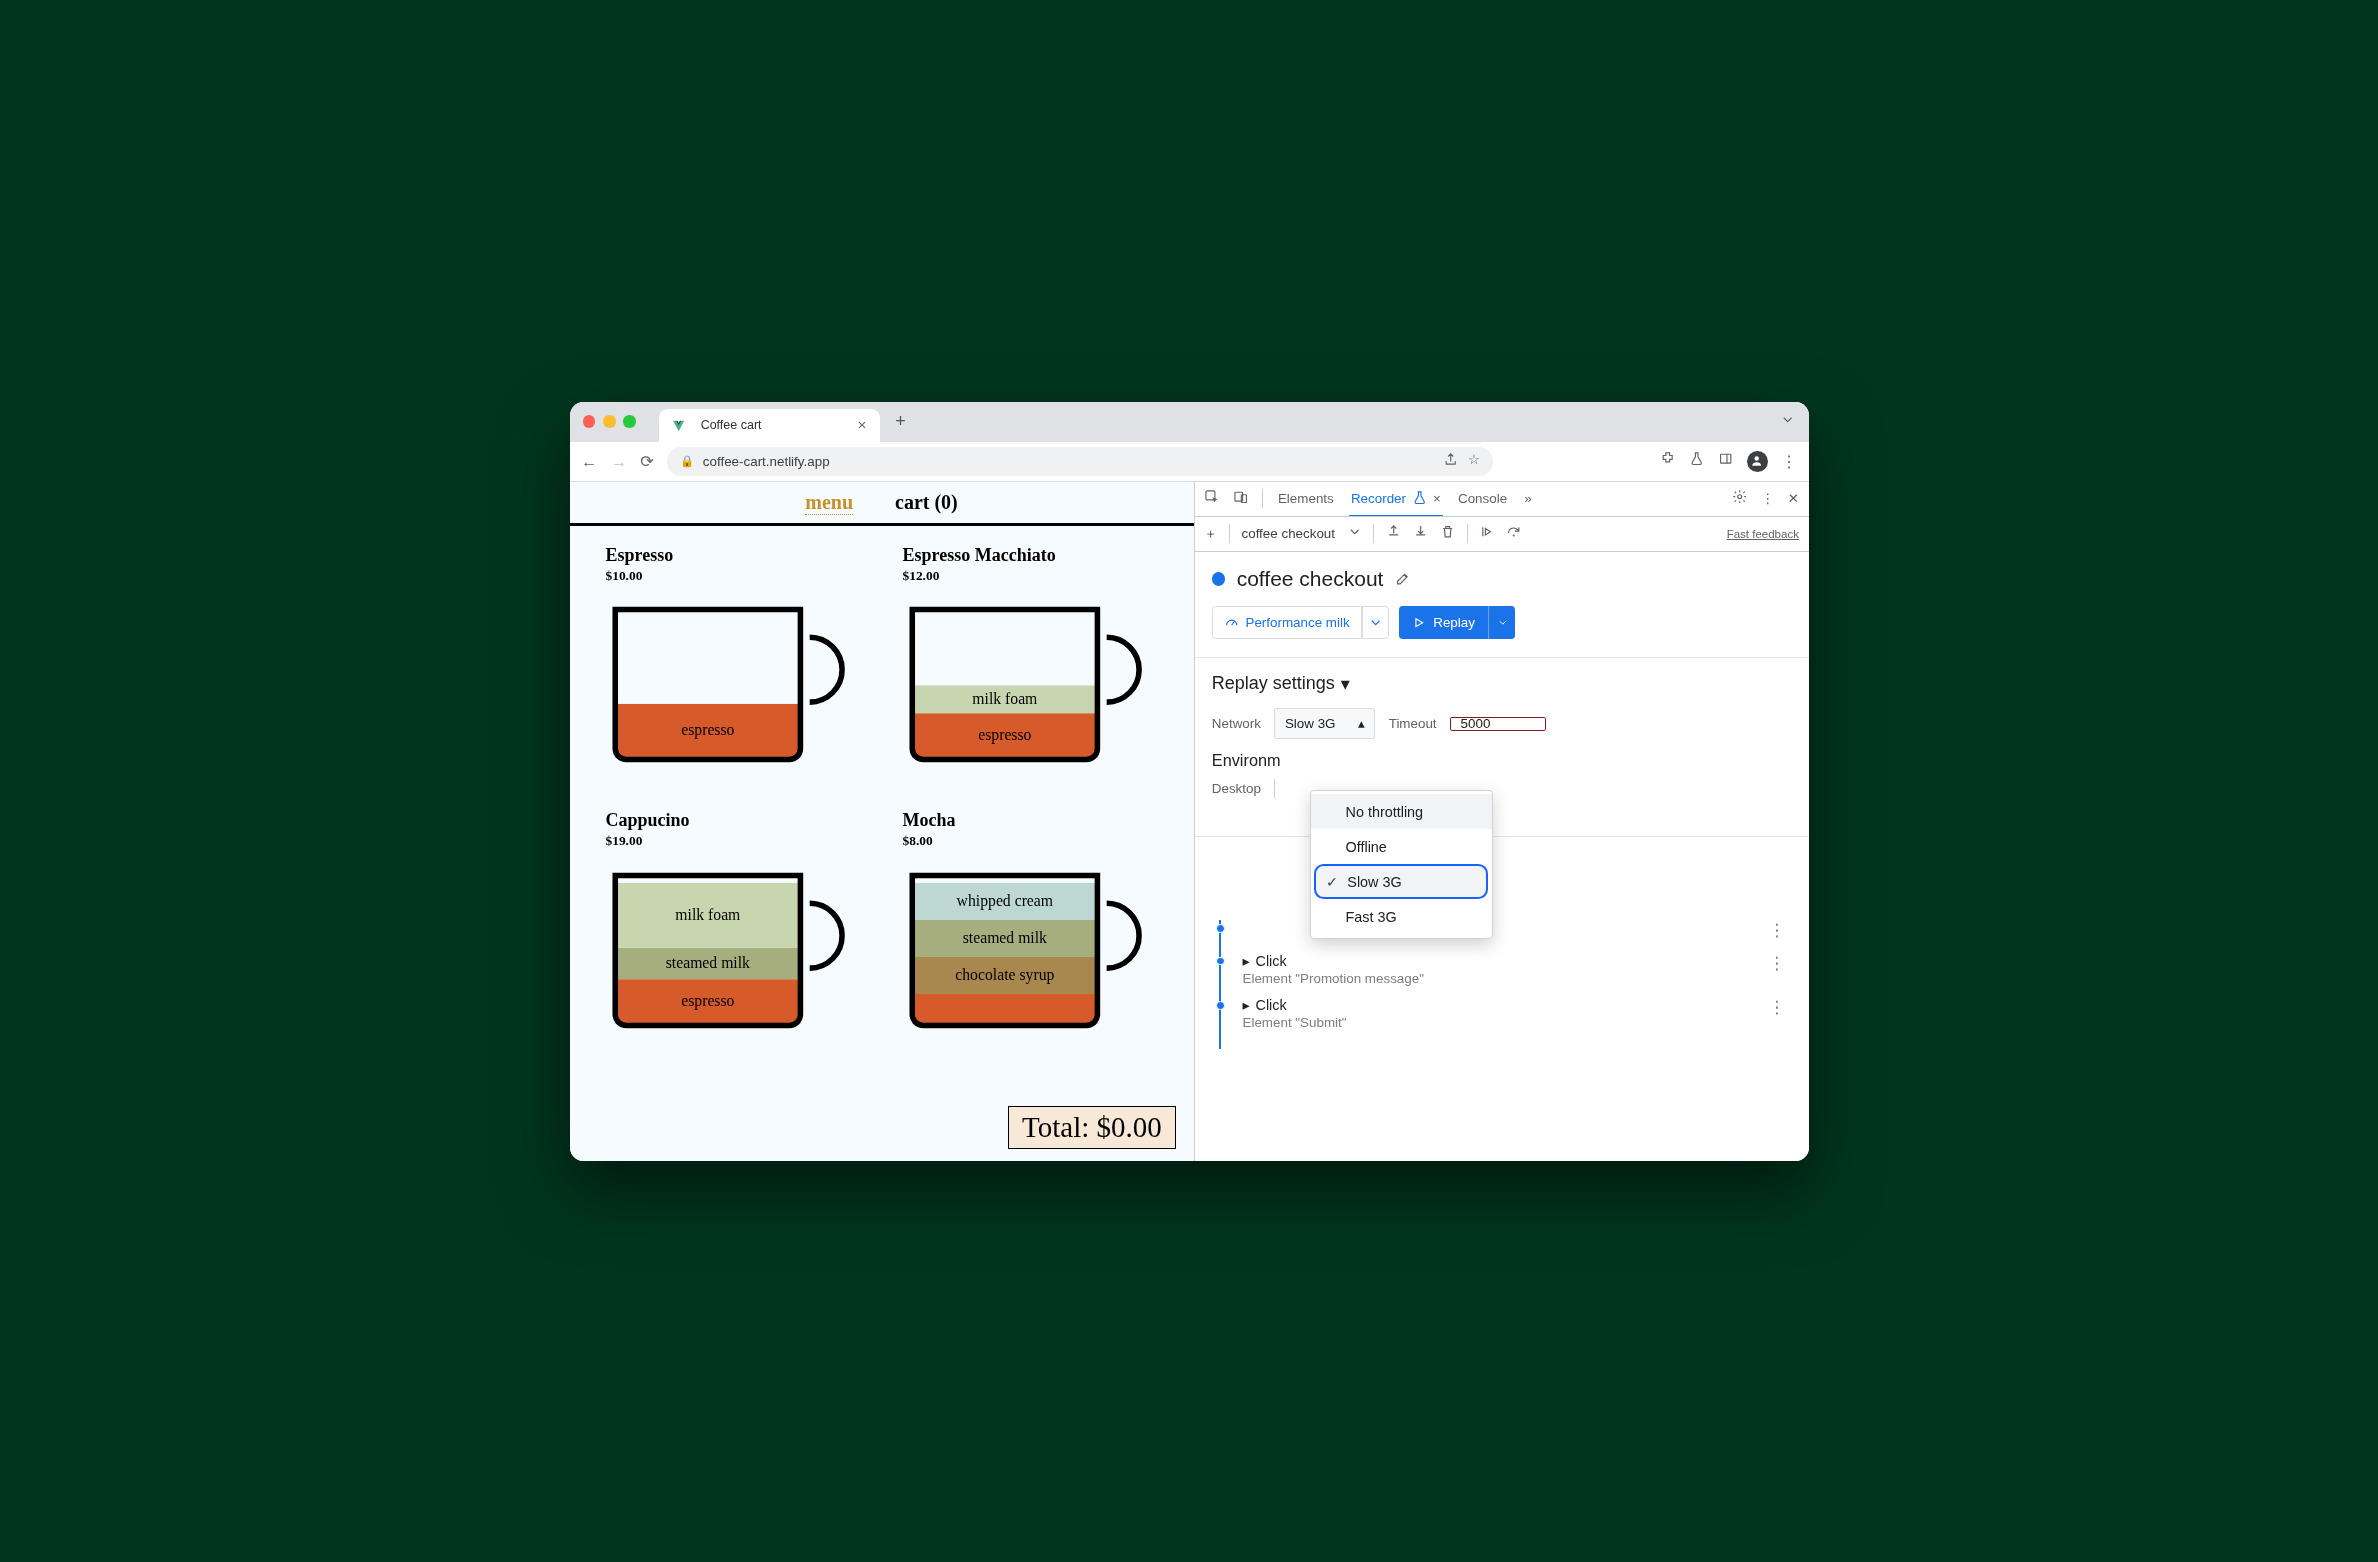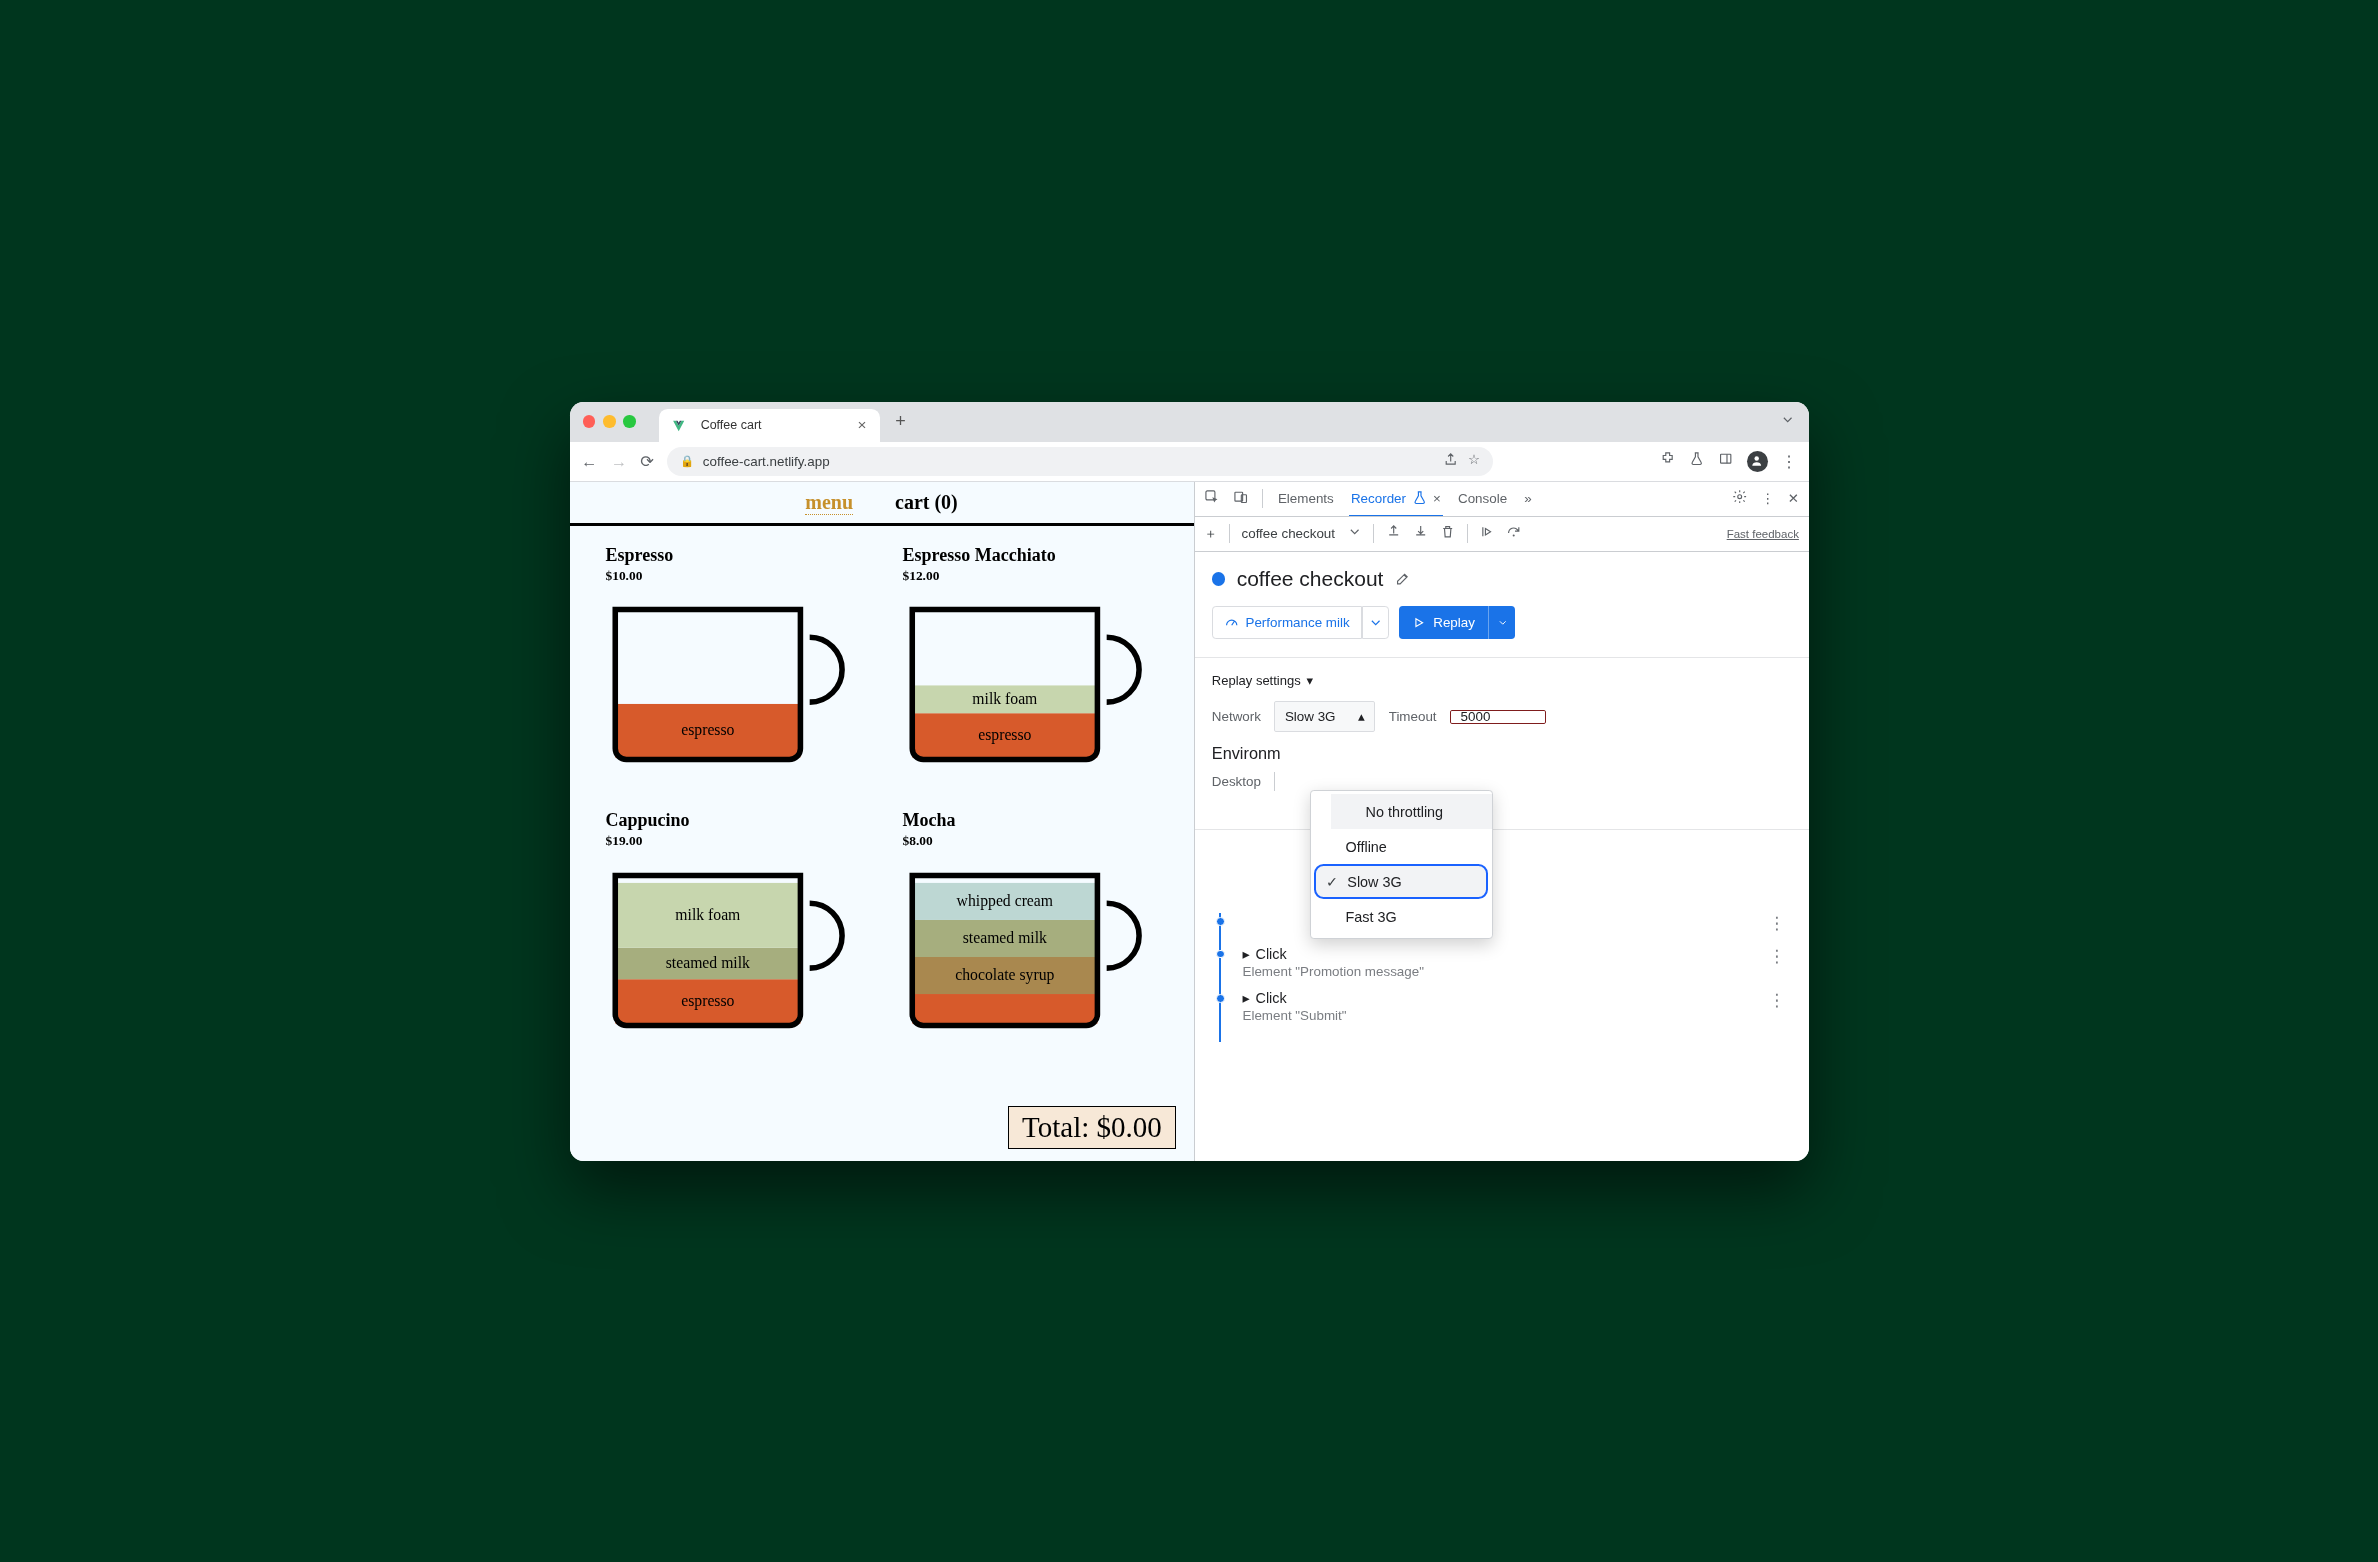"Replay settings" .settings-title { font-size: 13px -> 18px }
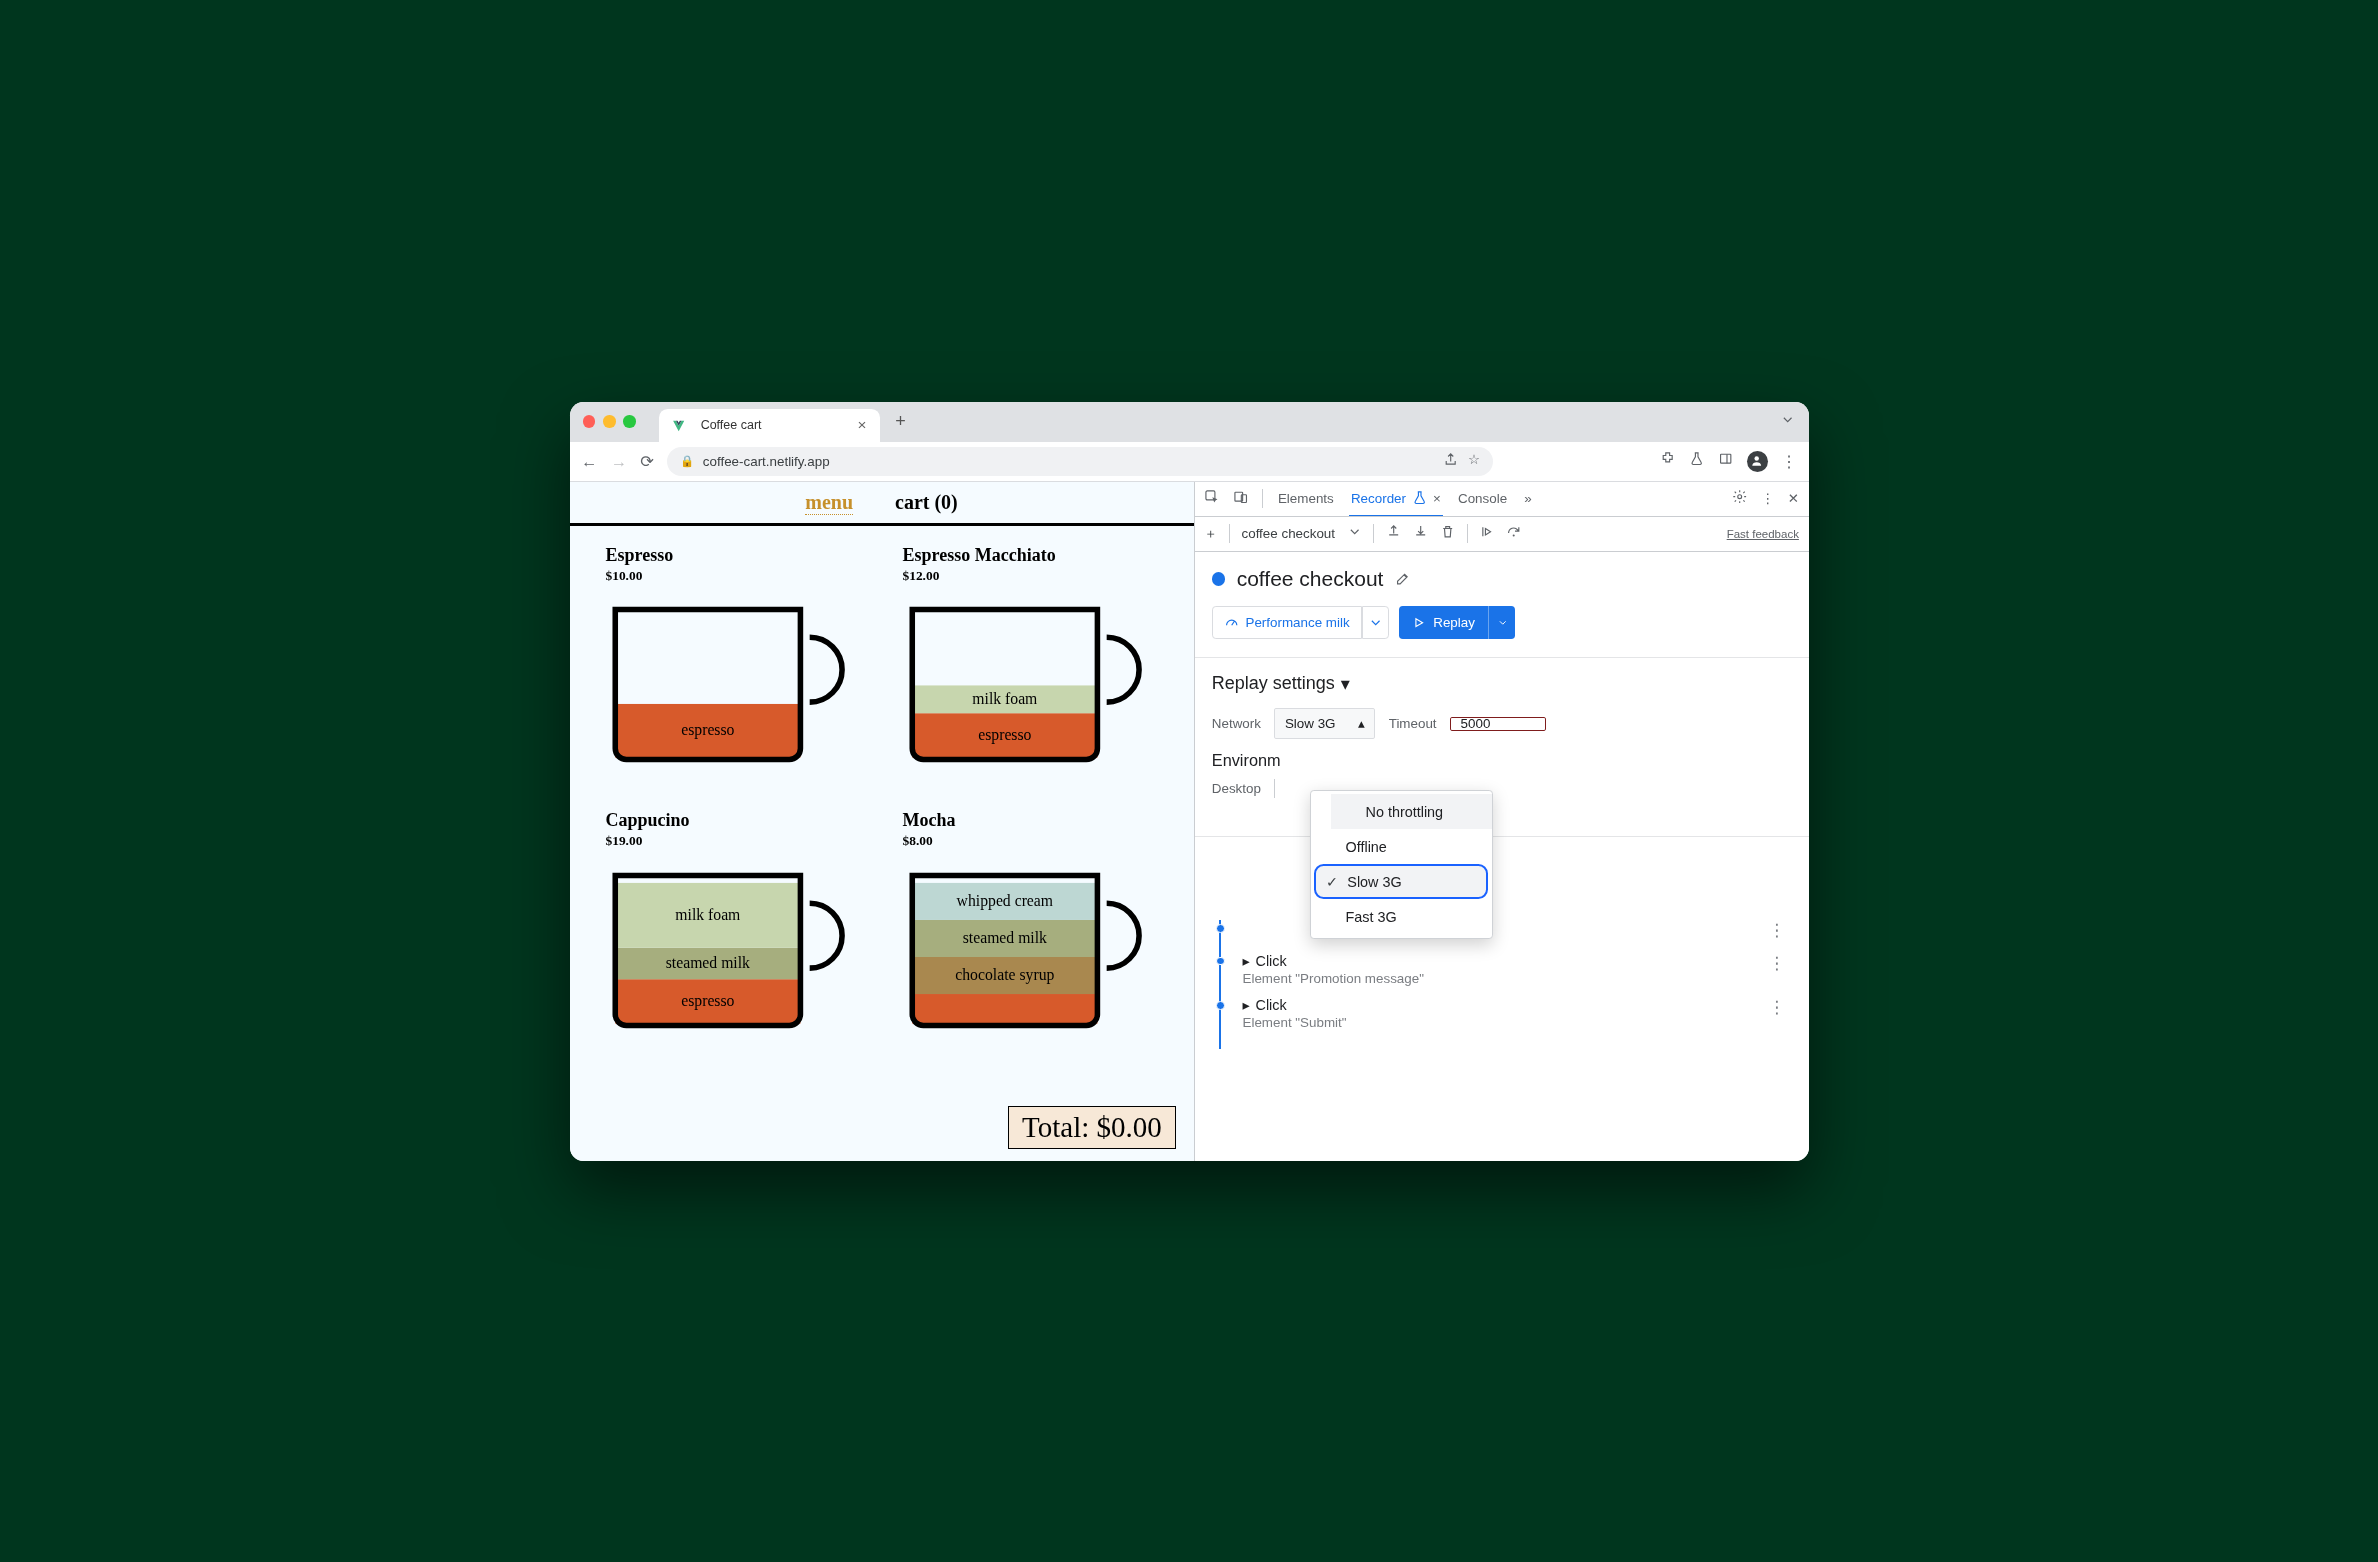"No throttling" .dropdown .opt.alt { margin-left: 20px -> none }
